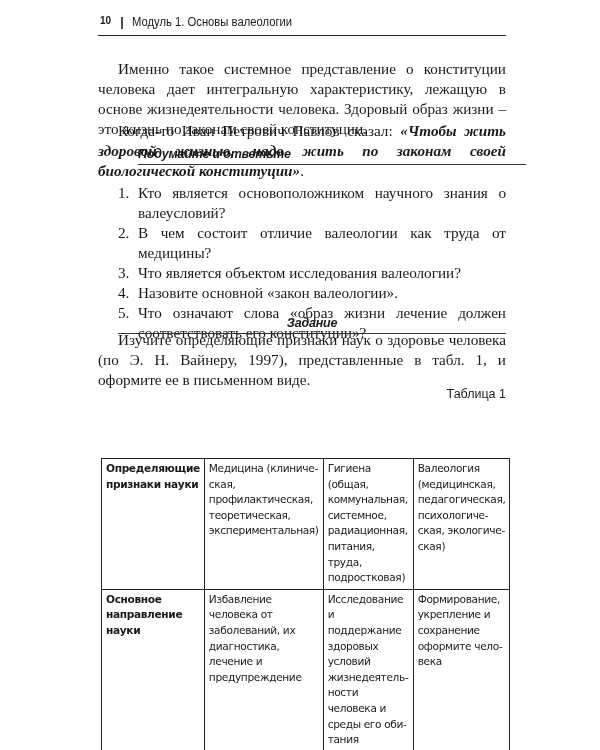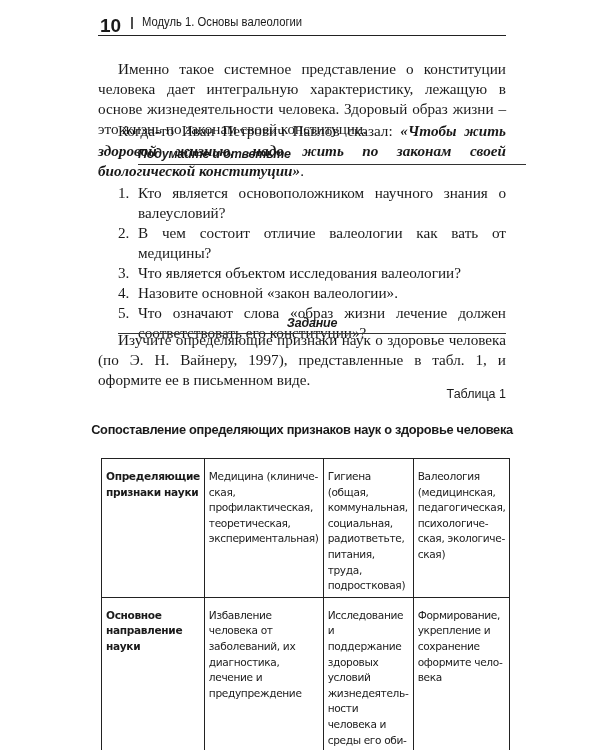"10" .running-header .page-number { font-size: 19px -> 10px }
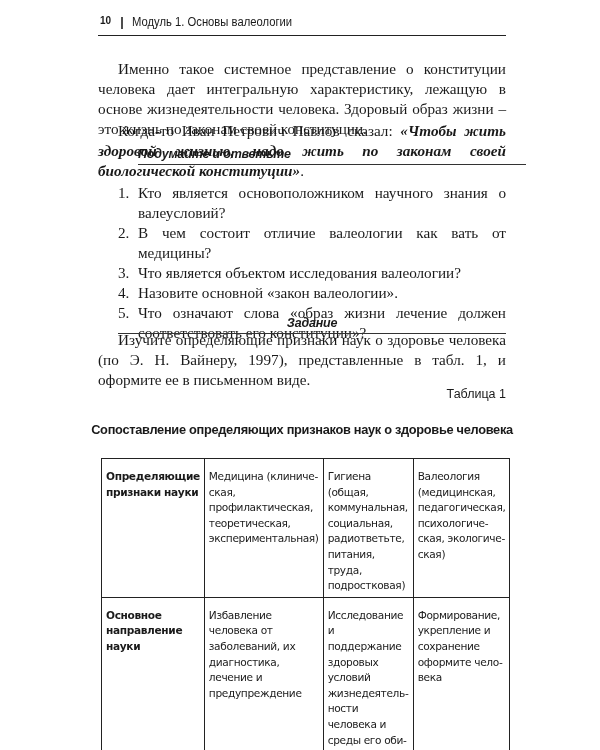"В чем состоит отличие валеологии" span.qtext { text: вать -> труда }
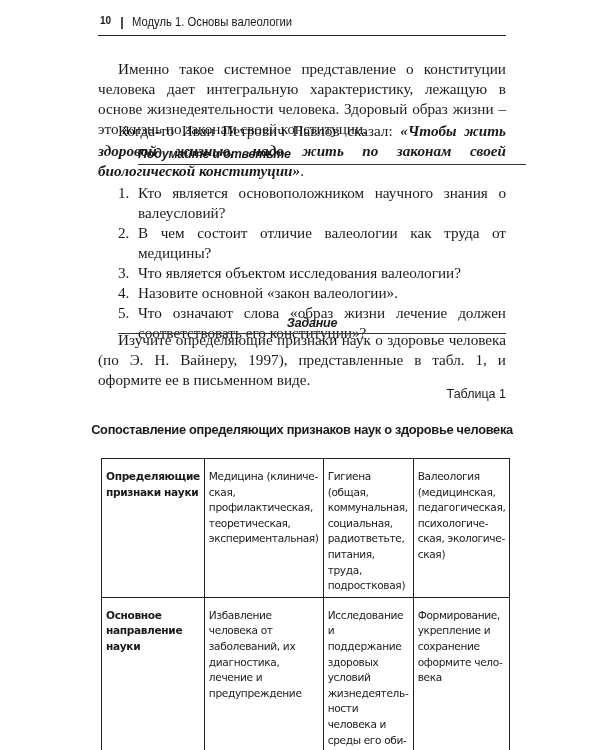"Сопоставление определяющих признаков" div { html: <div>Сопоставление определяющих признаков наук о здоровье человека</div> -> none }
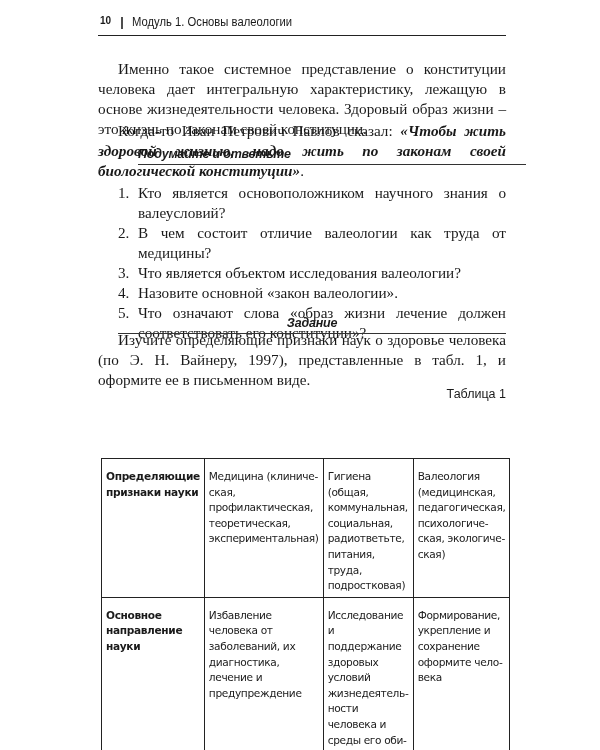"Определяющие признаки науки" .comparison-table td { padding: 10px 4px 3px 4px -> 2px 4px 3px 4px }
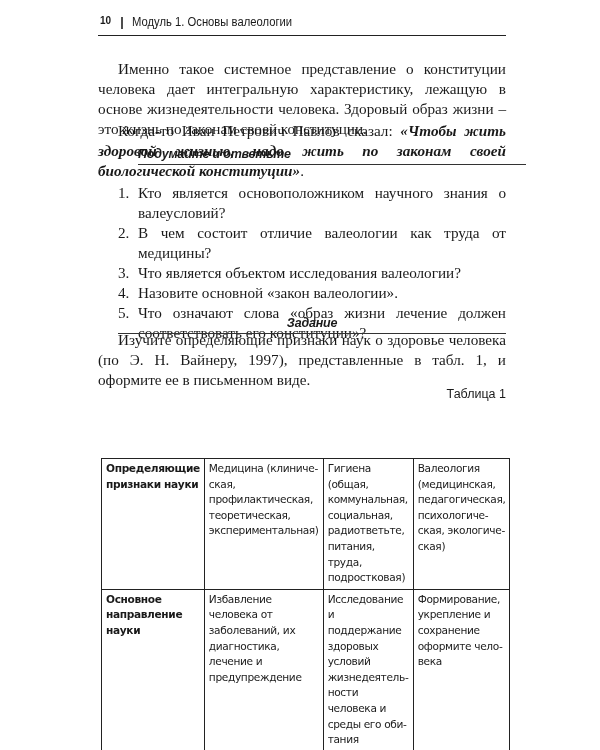"Гигиена (общая, коммунальная," td.c2 { text: социальная, ради­ответьте -> системное, ради­ационная }
